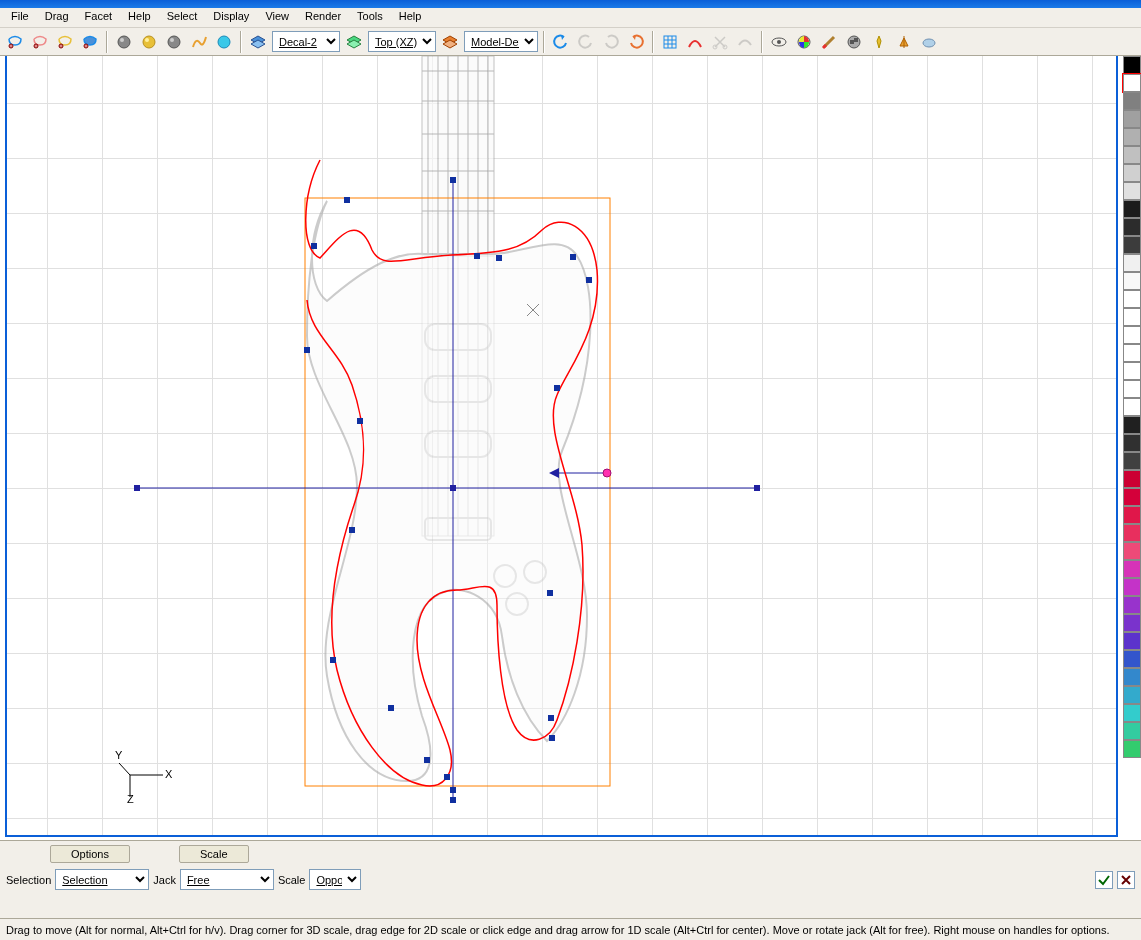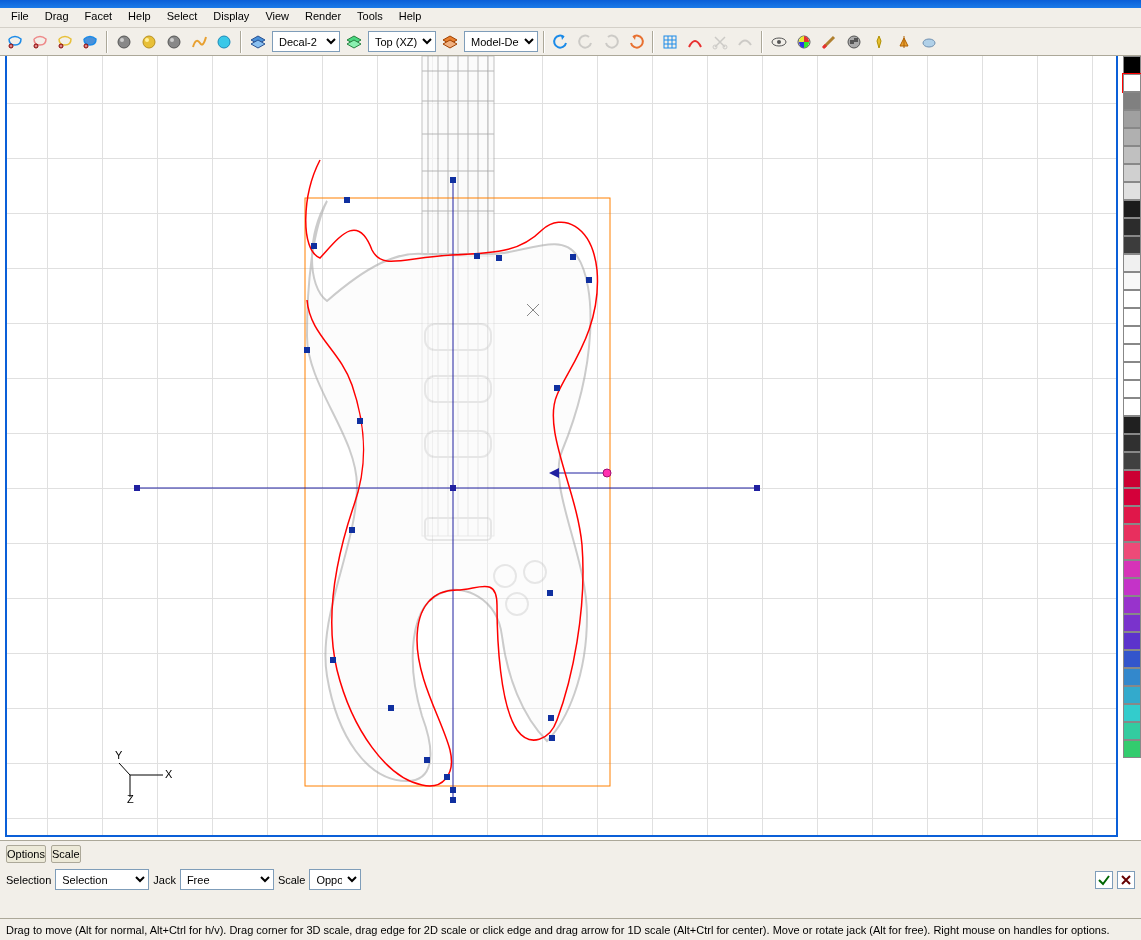"Decal-2" .tb-select { text-decoration: none -> underline }
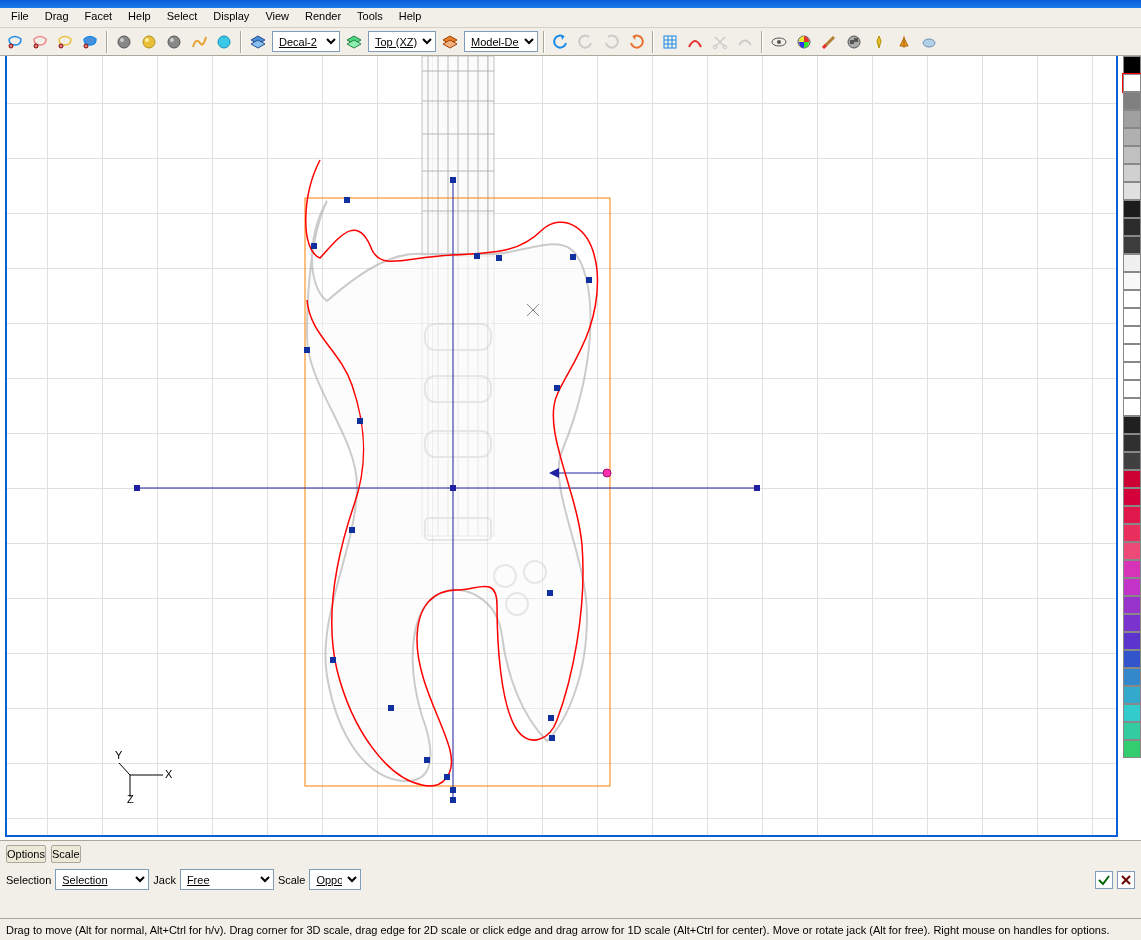"Options" .btn-3d { margin-left: none -> 44px; padding: 2px 0 -> 2px 20px }
